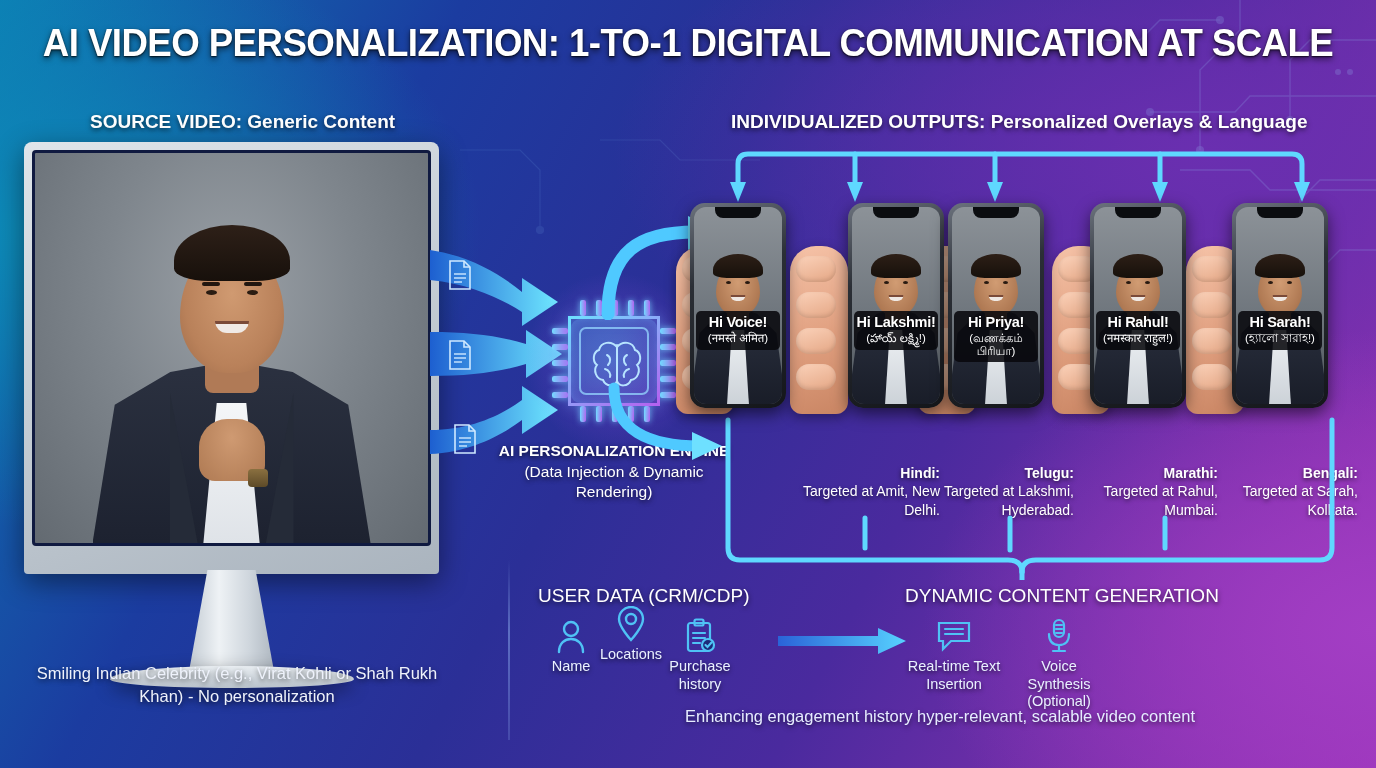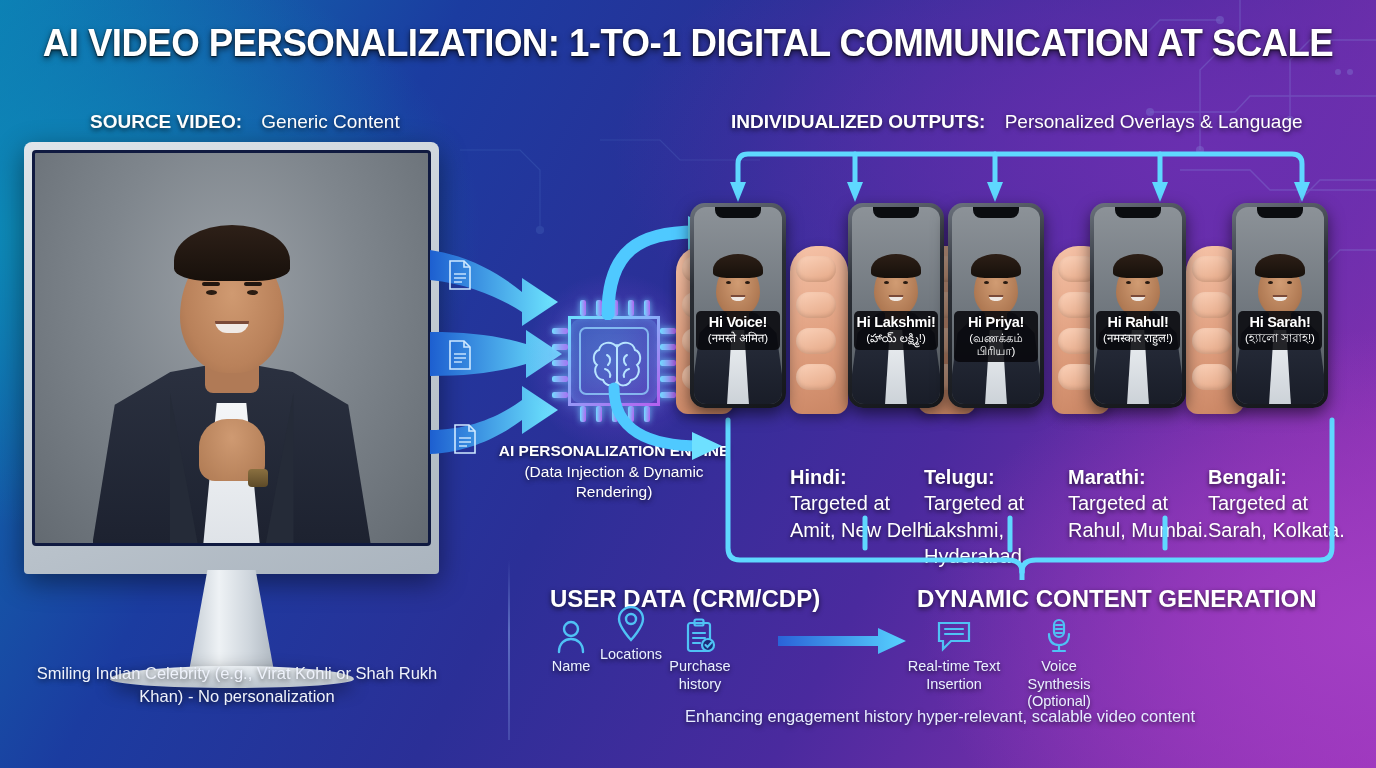"Generic Content" .sec-head span { font-weight: normal -> bold; margin-left: 14px -> none }
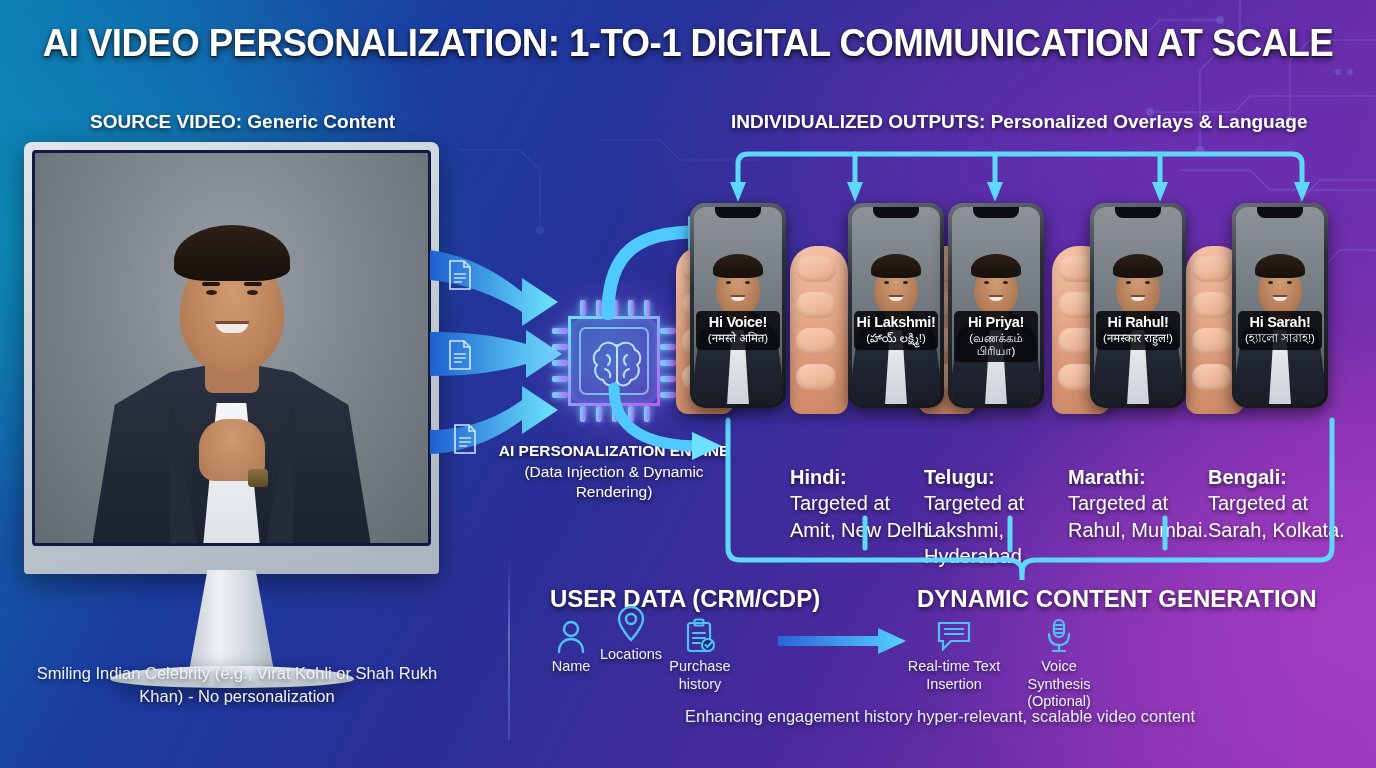"Hindi:" .lang { font-size: 20px -> 14px; text-align: left -> right }
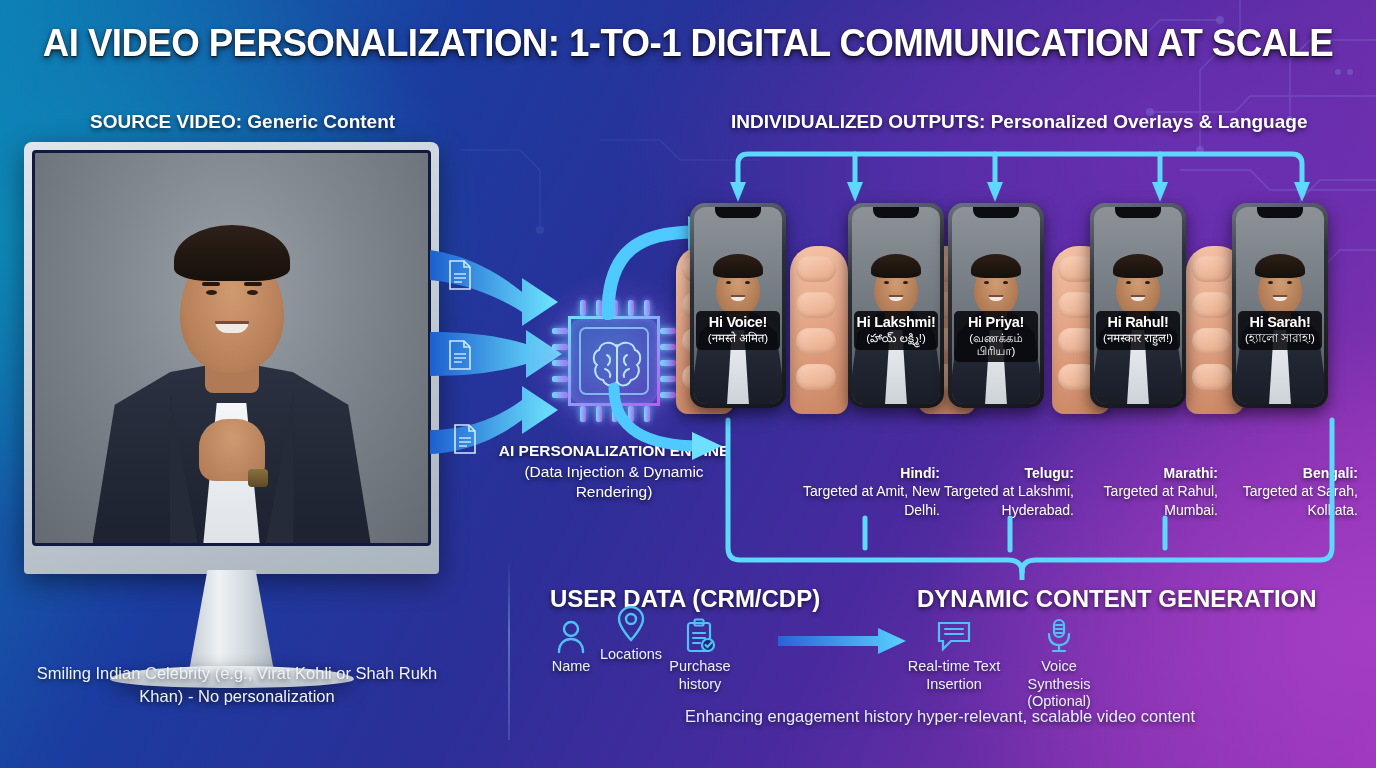"USER DATA (CRM/CDP)" .grp-title { font-size: 24px -> 19px; font-weight: bold -> normal; margin-left: 12px -> none }
